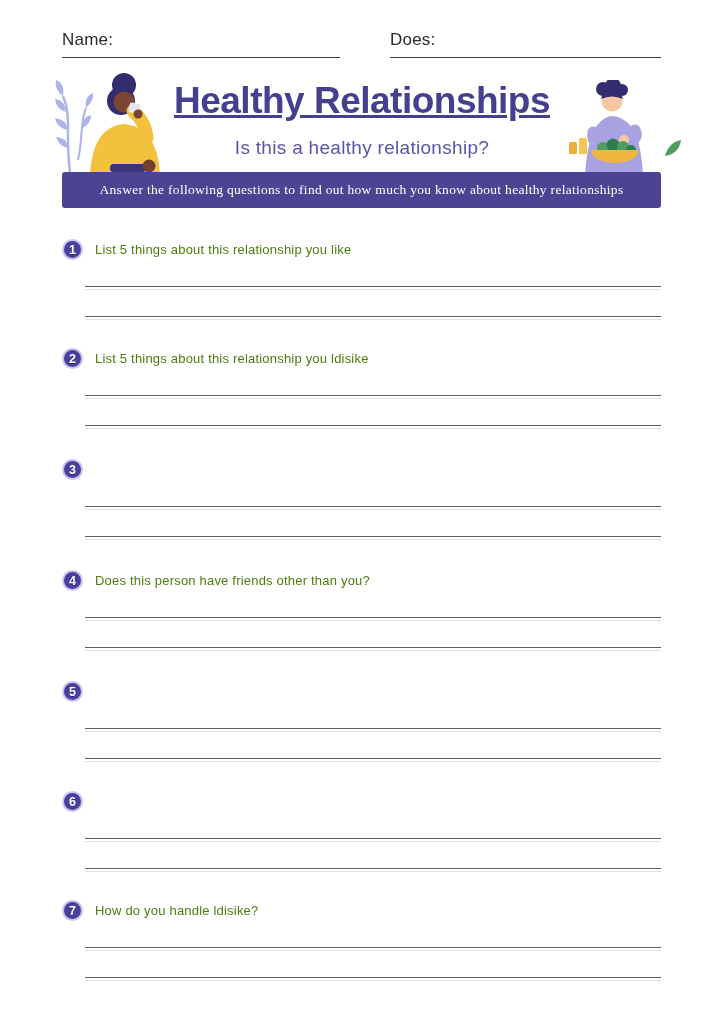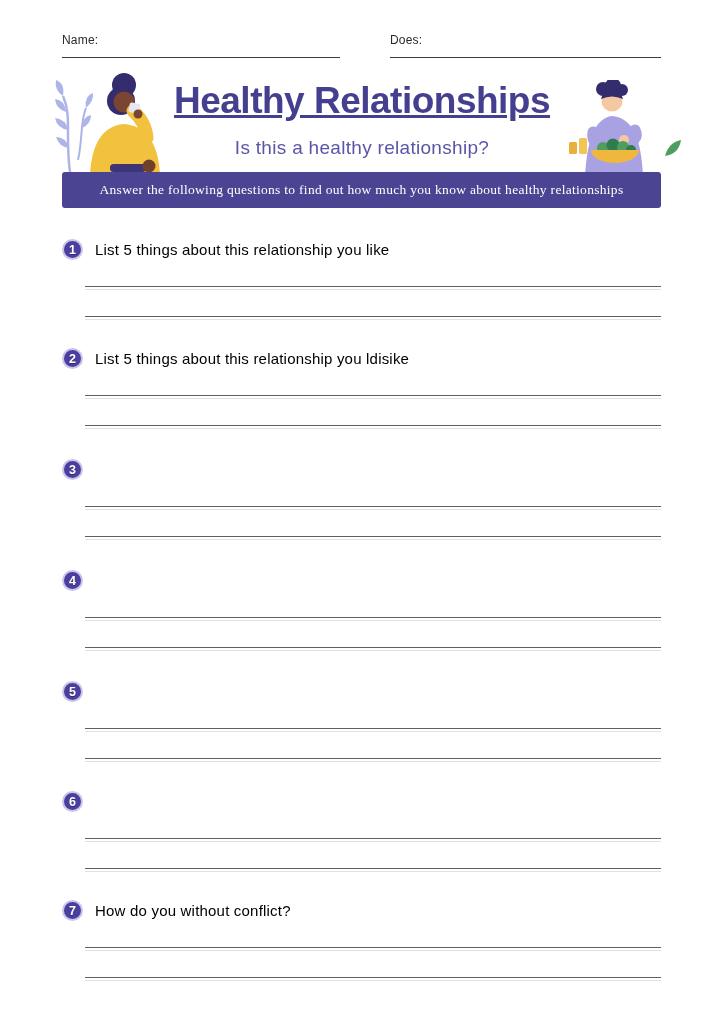"Name:" .meta-label { font-size: 12px -> 17px }
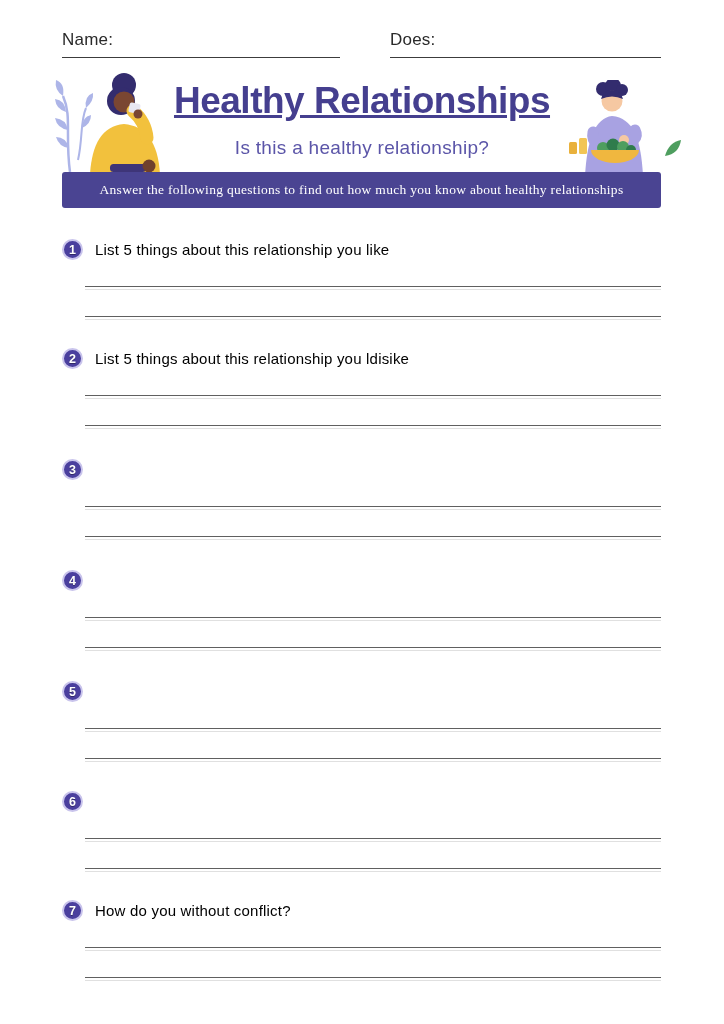"List 5 things about this" .q-text { color: #000000 -> #4d7c0f; font-size: 15px -> 13px }
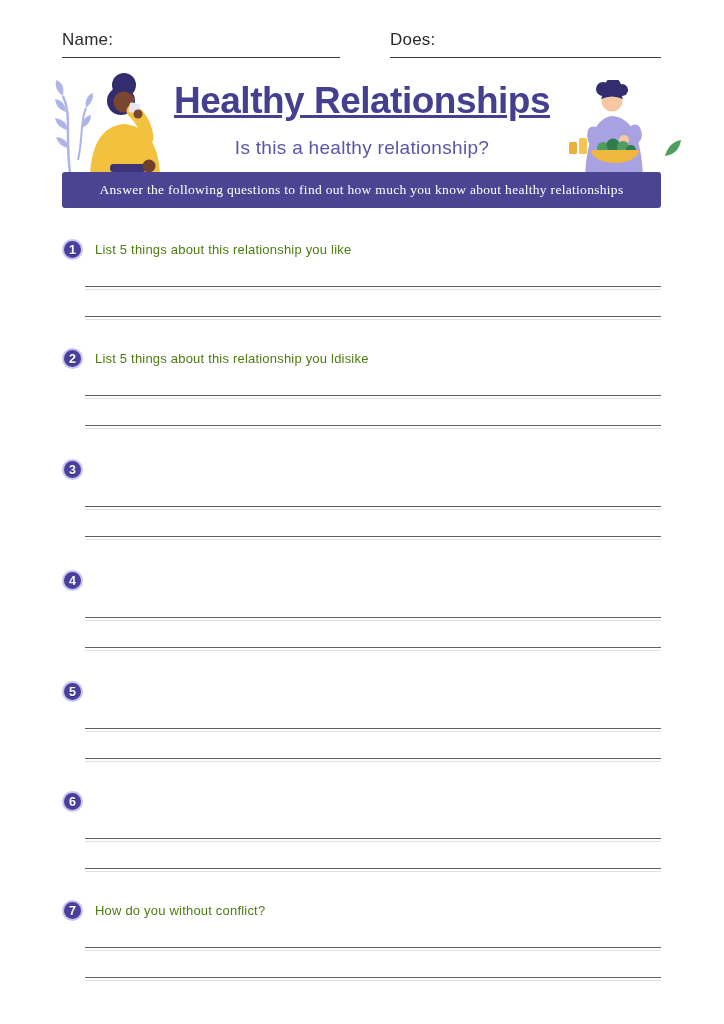"Does this person have friends" span.q-text { html: none -> <span>Does this person have friends other than you?</span> }
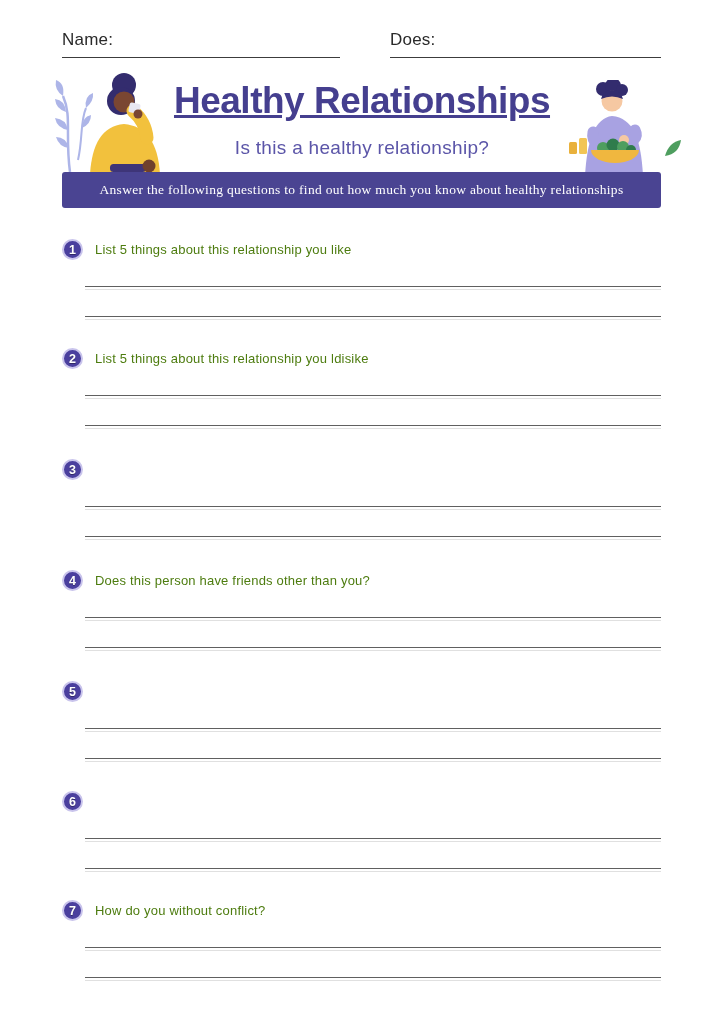"How do you without conflict?" span.q-text { text: without conflict -> handle ldisike }
